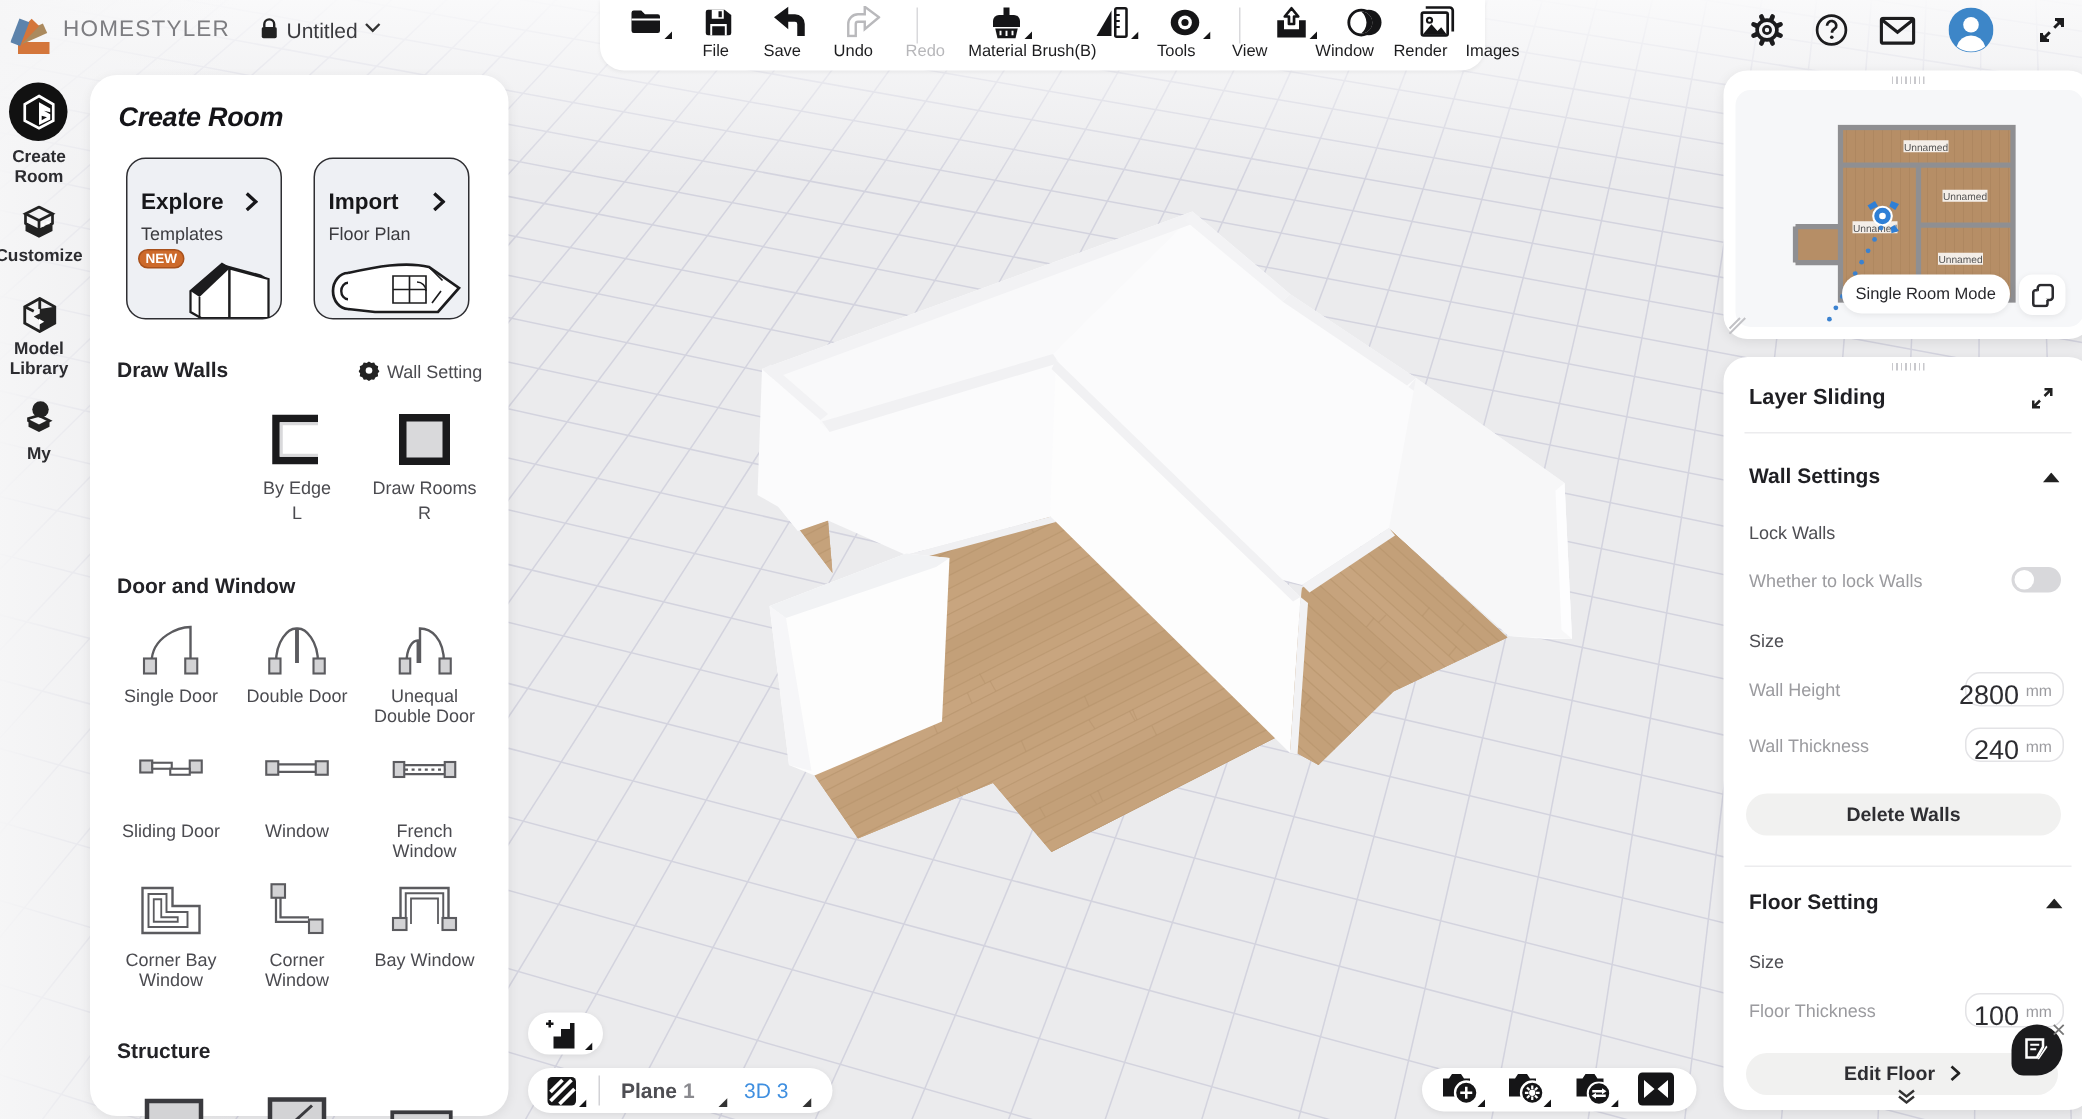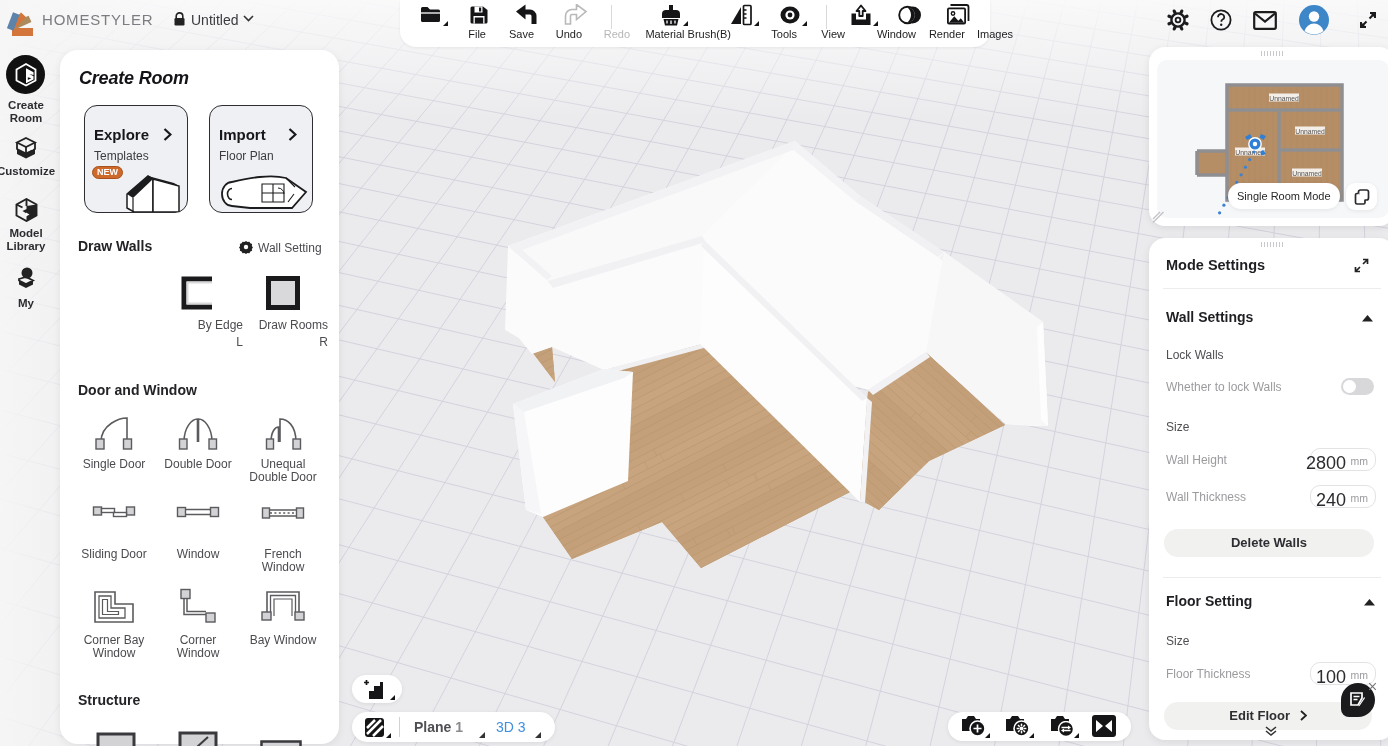"Mode Settings" div { text: Mode Settings -> Layer Sliding }
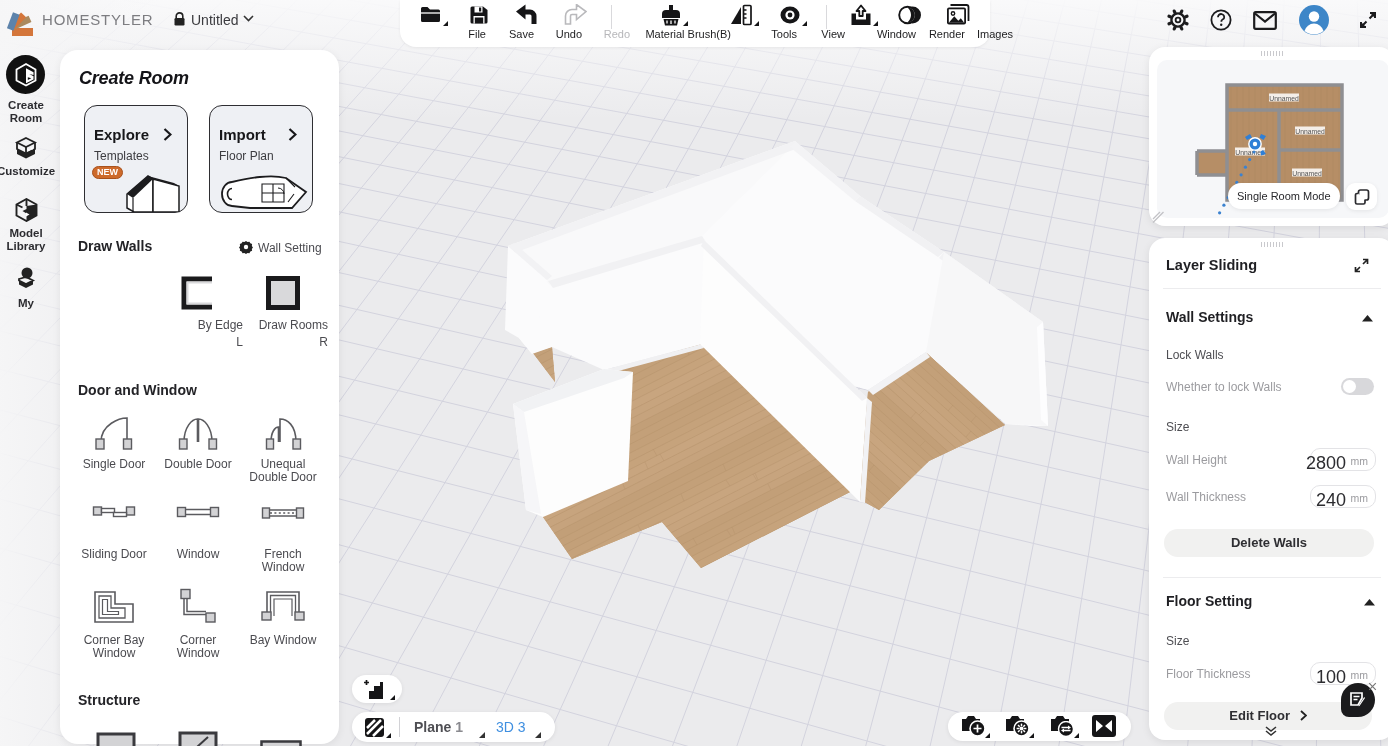"By Edge" div.lab { text-align: right -> none }
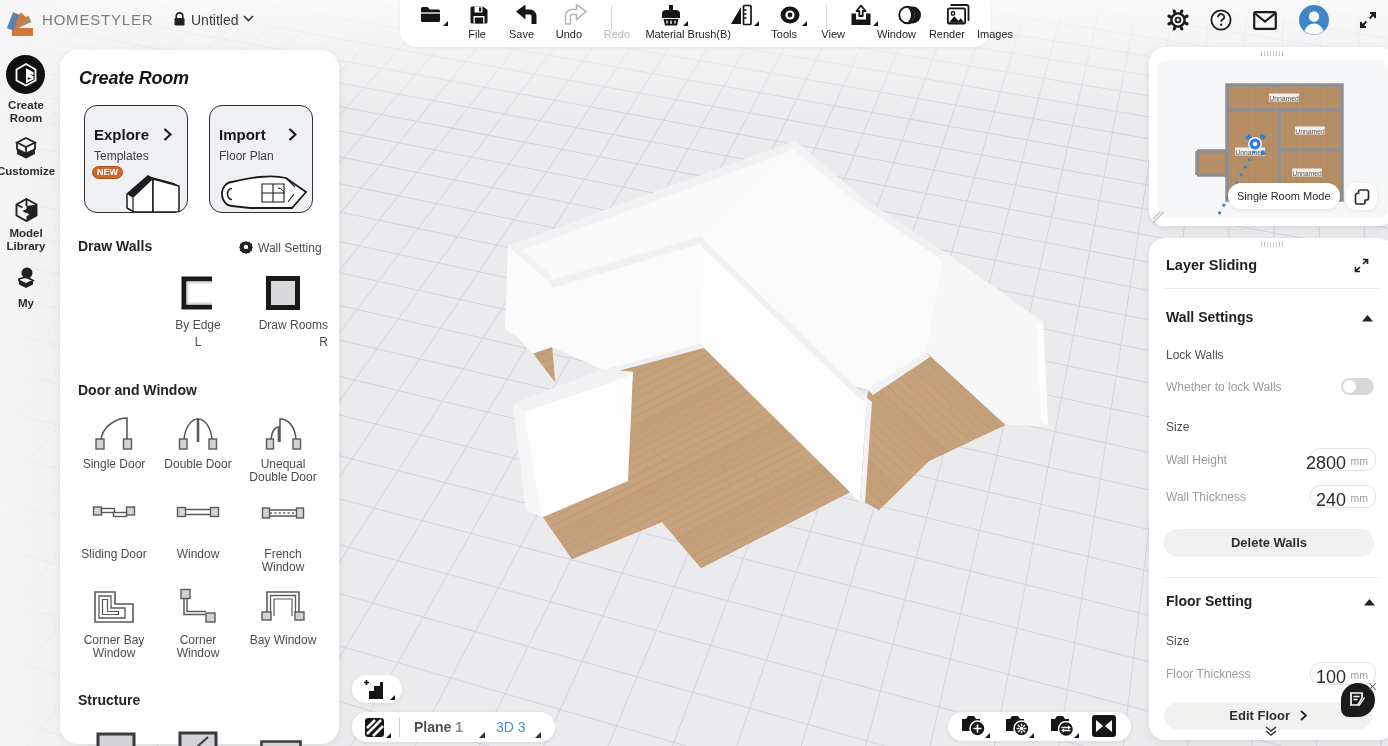"Draw Rooms" div.lab { text-align: right -> none }
